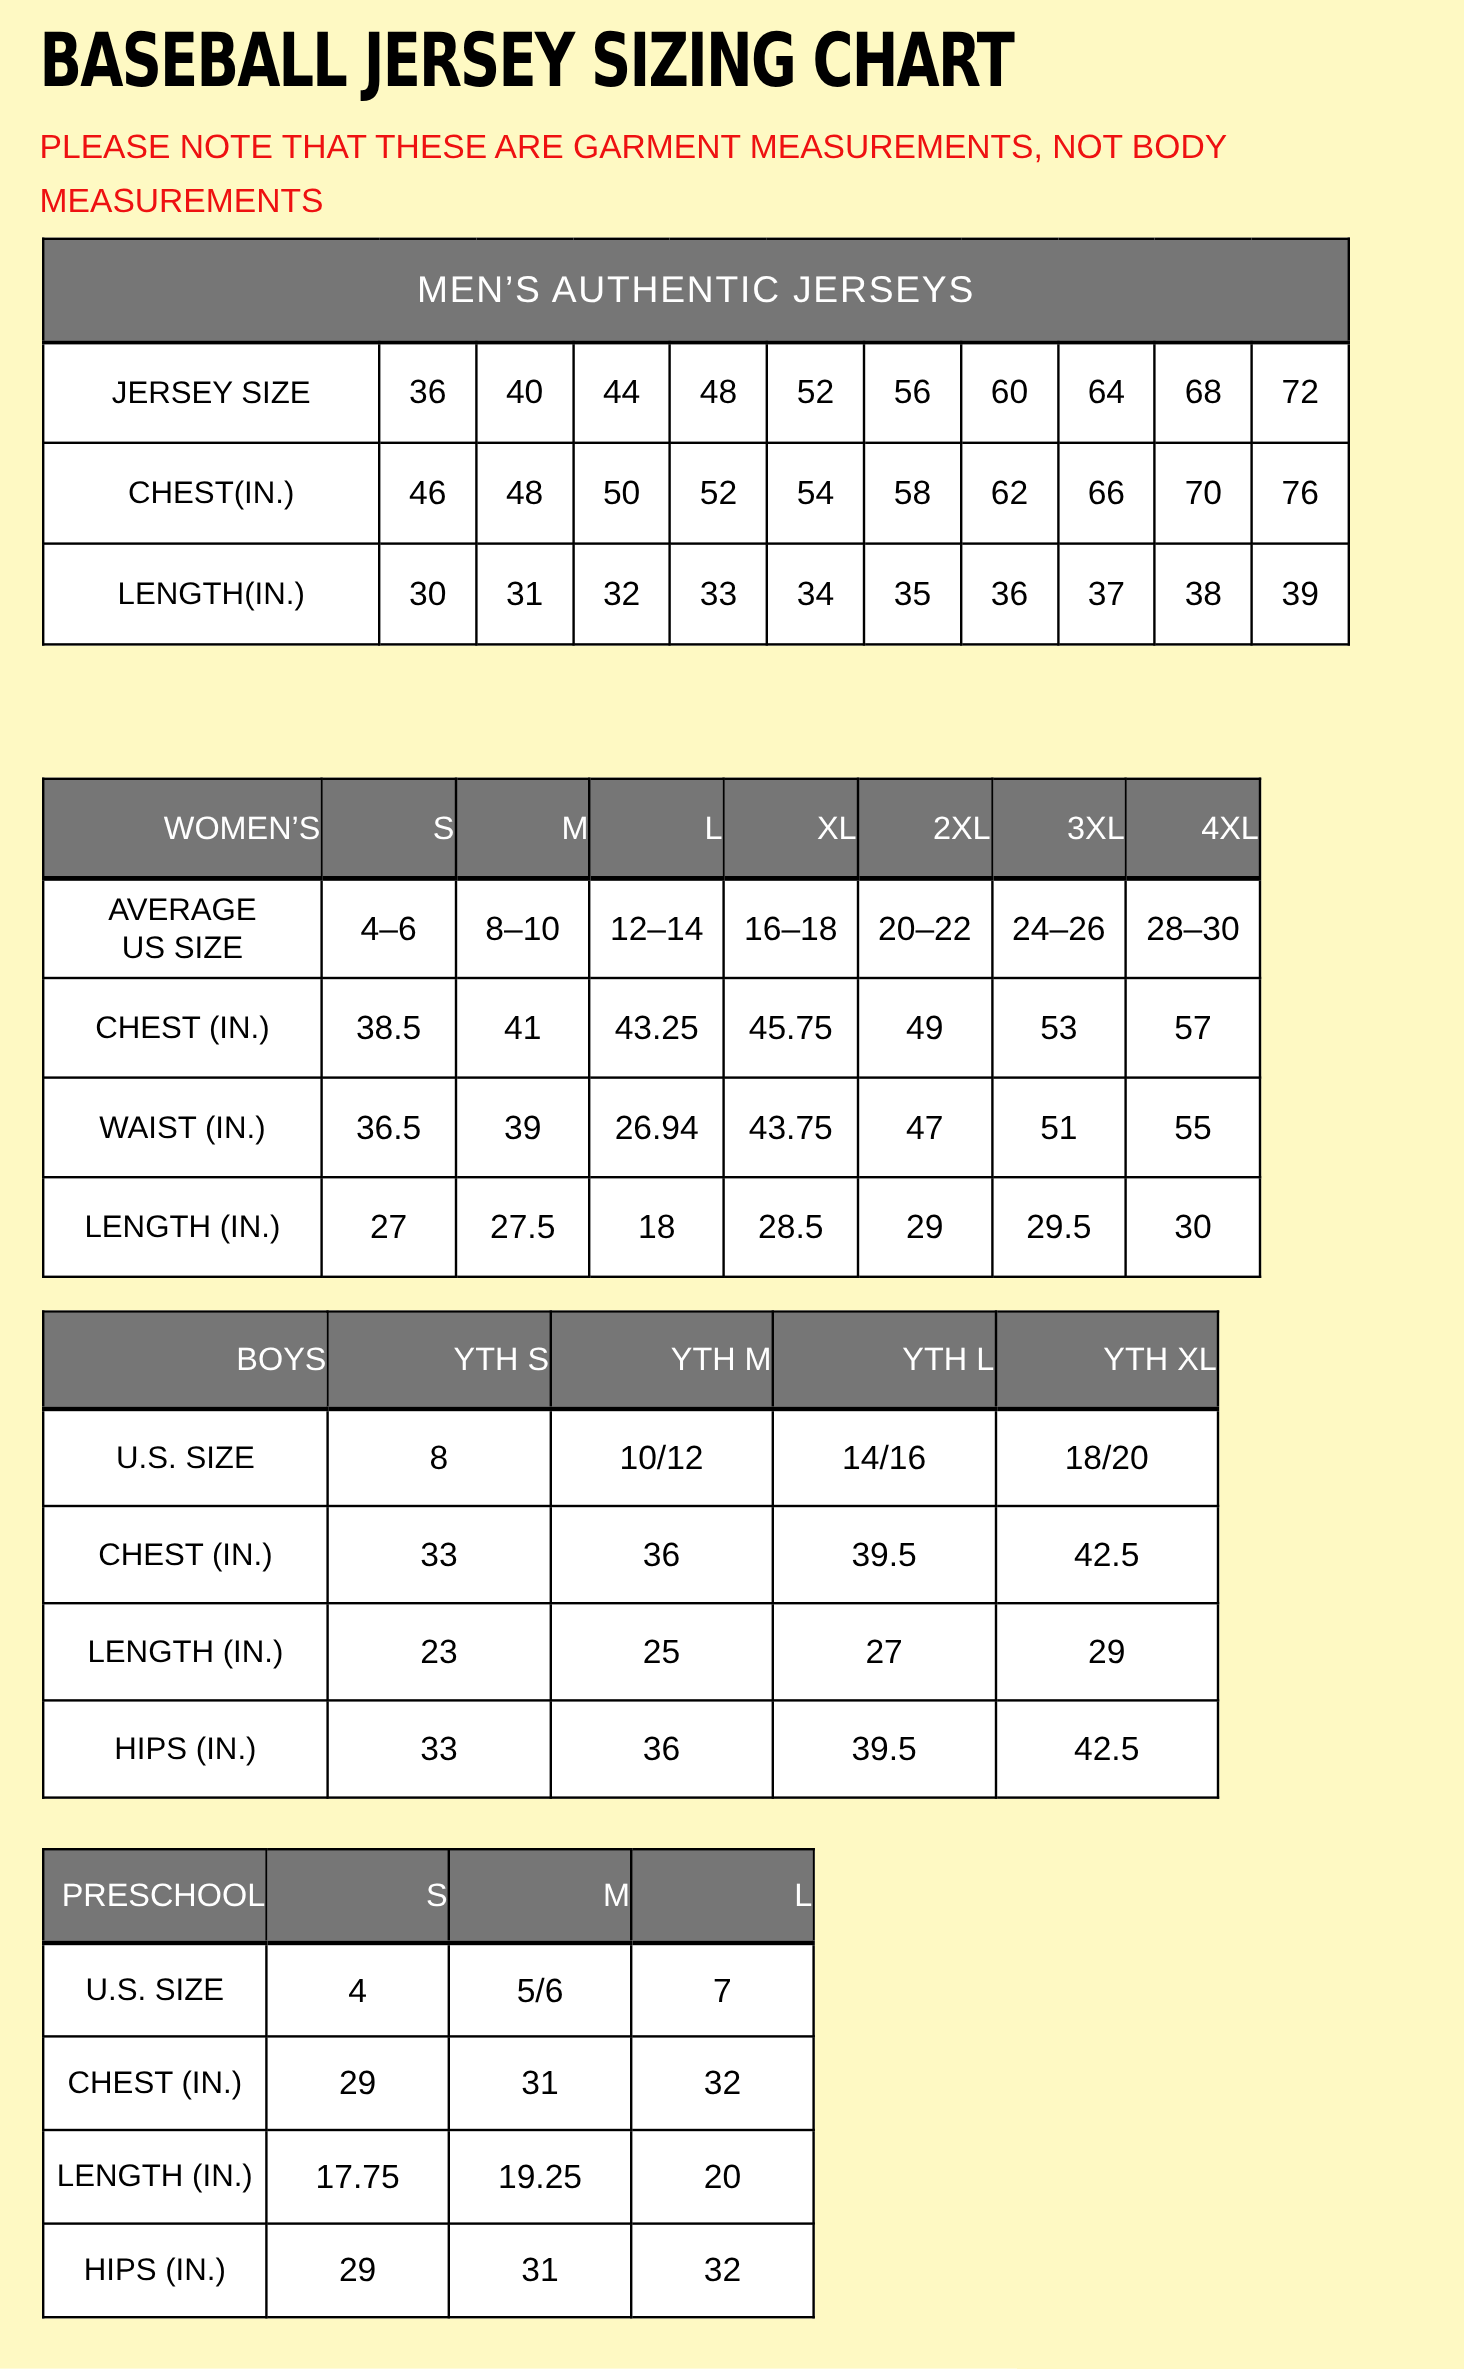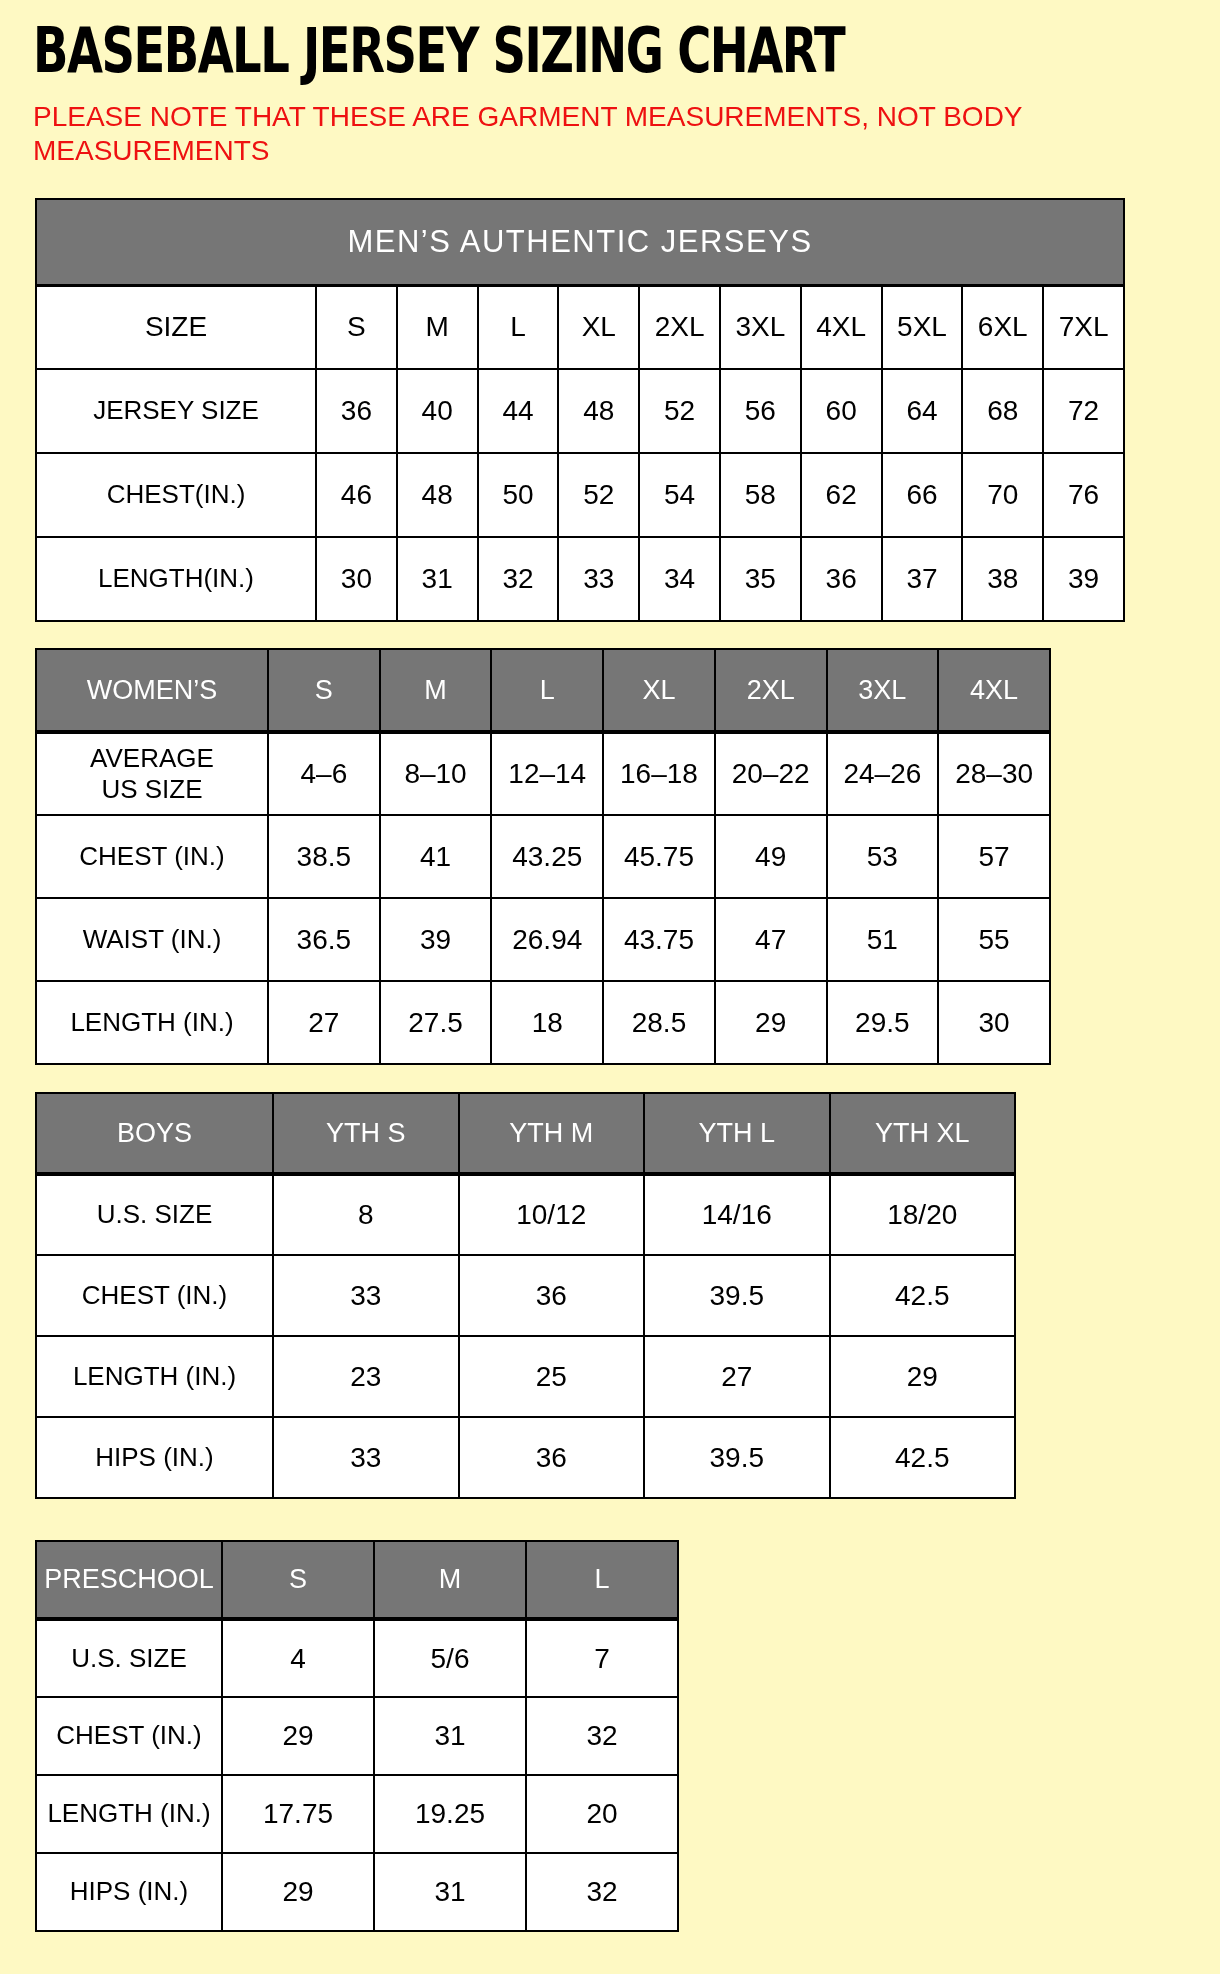"PLEASE NOTE THAT THESE ARE" .note { line-height: 34px -> 45px }
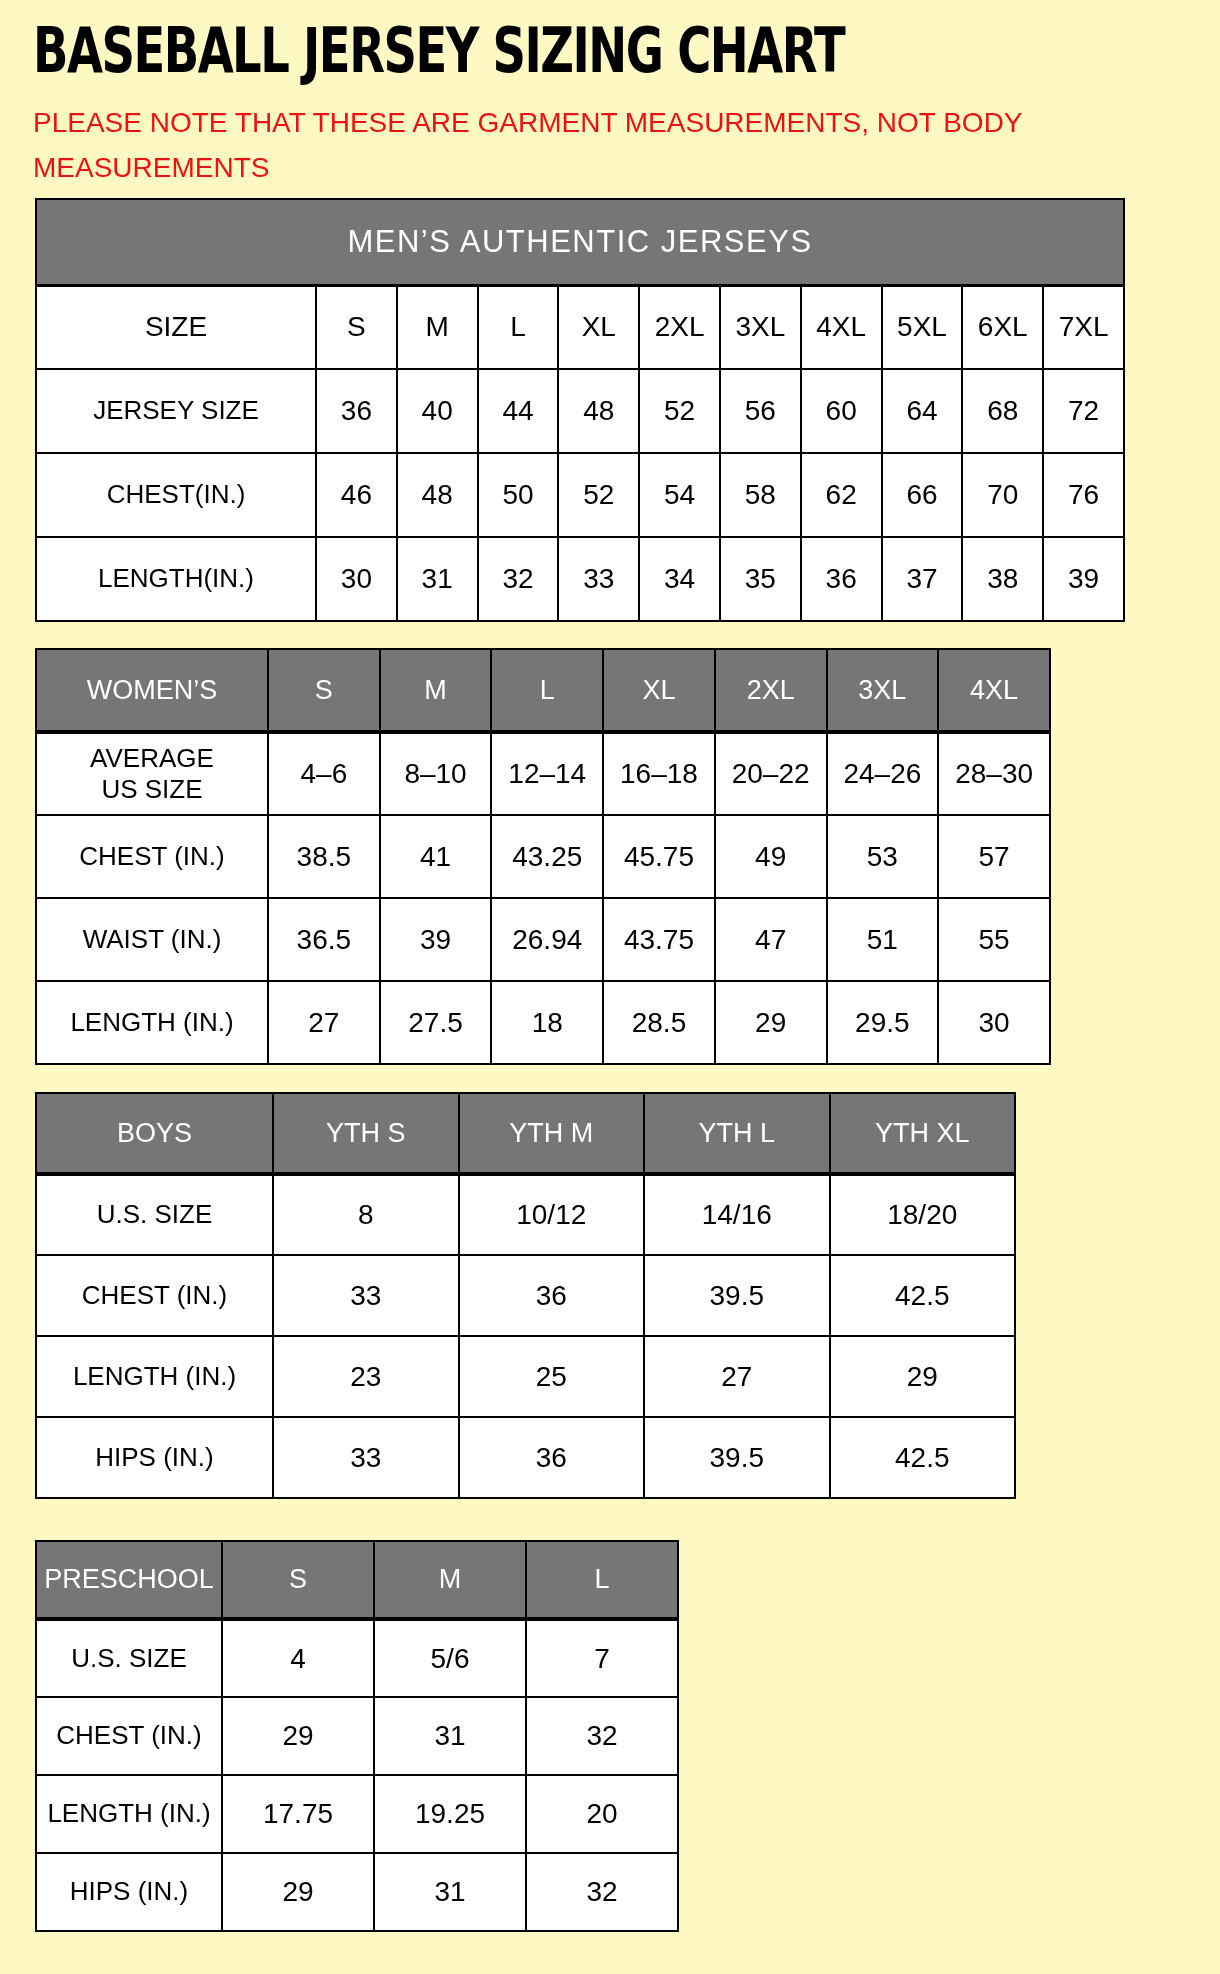"SIZE" tr.header-row { html: <tr> <th>SIZE</th> <th>S</th> <th>M</th> <th>L</th> <th>XL</th> <th>2XL</th> <th>3XL</th> <th>4XL</th> <th>5XL</th> <th>6XL</th> <th>7XL</th> </tr> -> none }
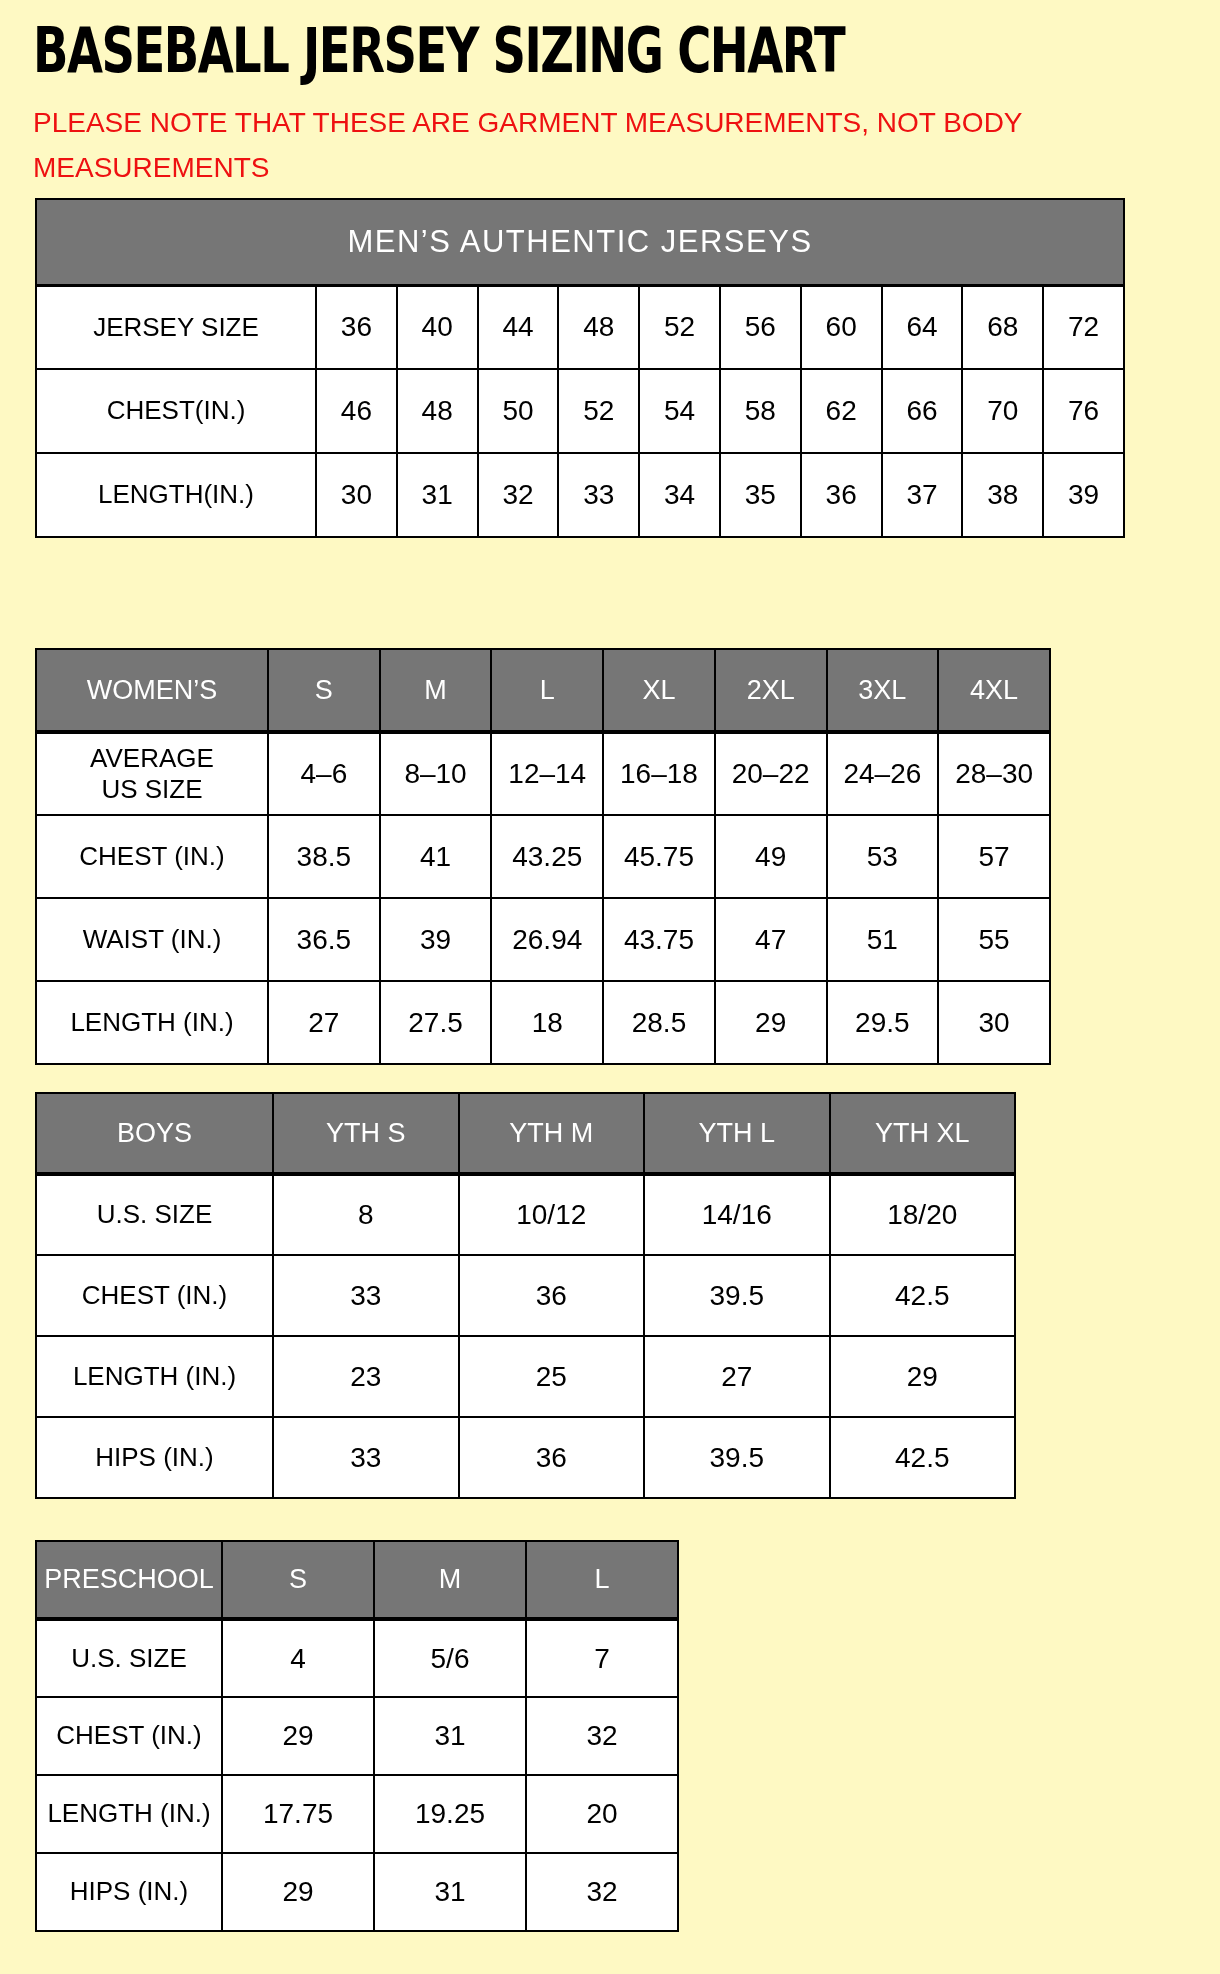"WOMEN’S" .sizing .header-row.gray th { text-align: none -> right }
